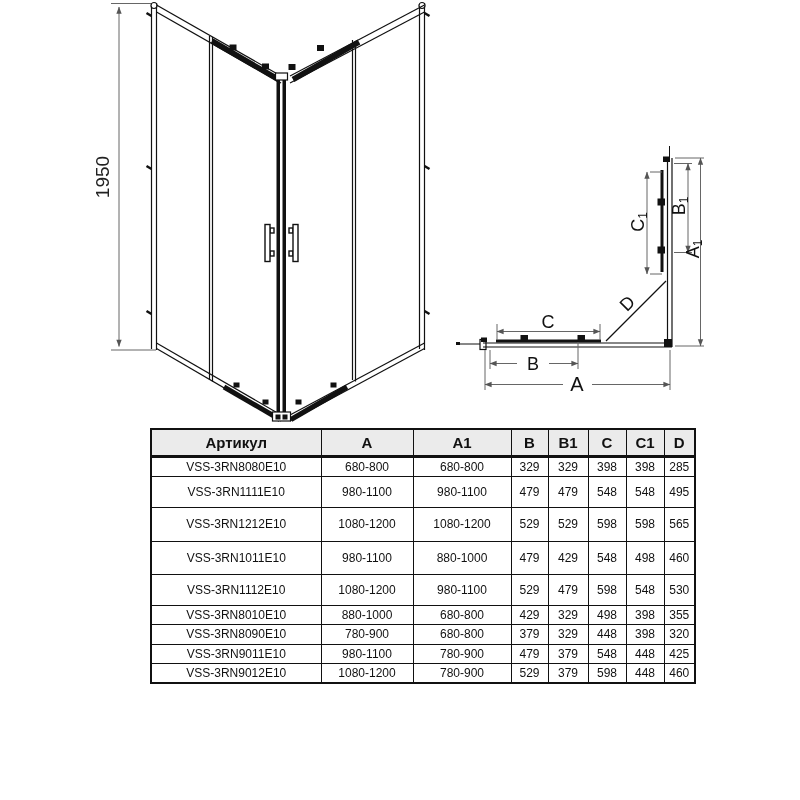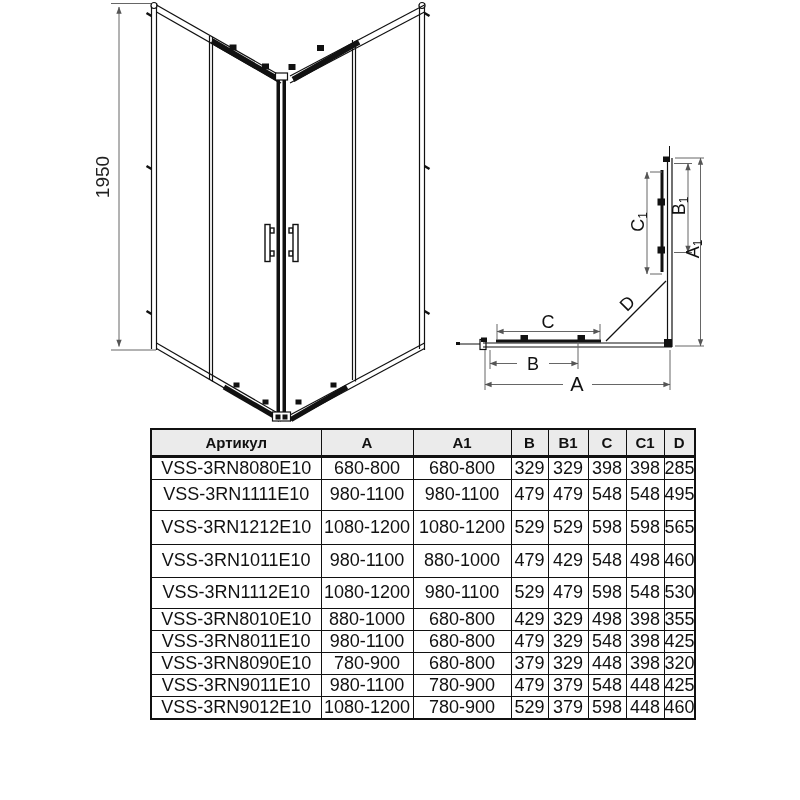"VSS-3RN8080E10" .spec-table tbody { font-size: 18px -> 12px }
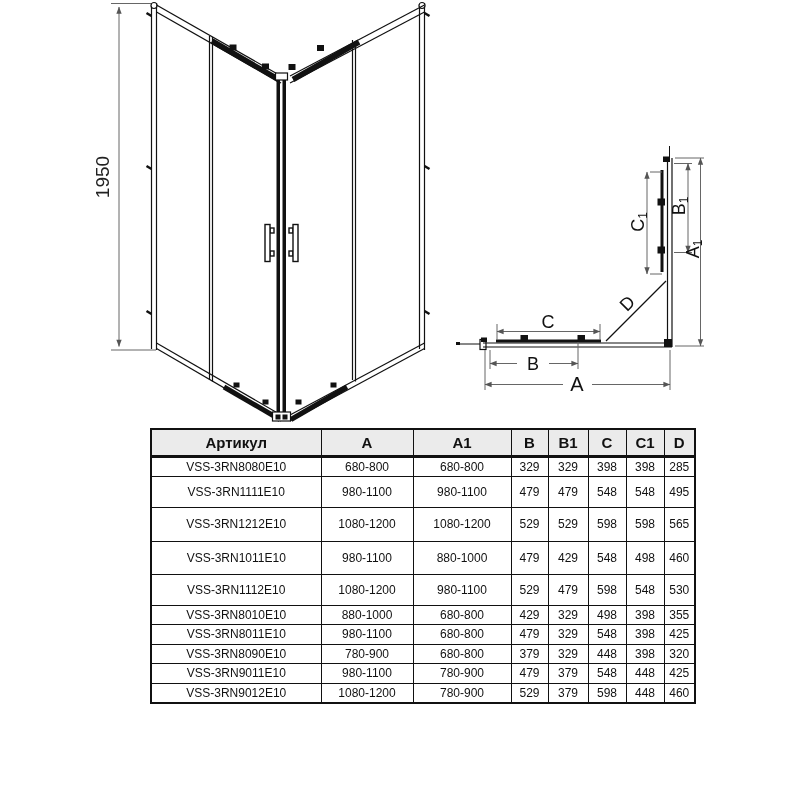"VSS-3RN8011E10" tr { html: <tr> <td>VSS-3RN8011E10</td> <td>980-1100</td> <td>680-800</td> <td>479</td> <td>329</td> <td>548</td> <td>398</td> <td>425</td> </tr> -> none }
